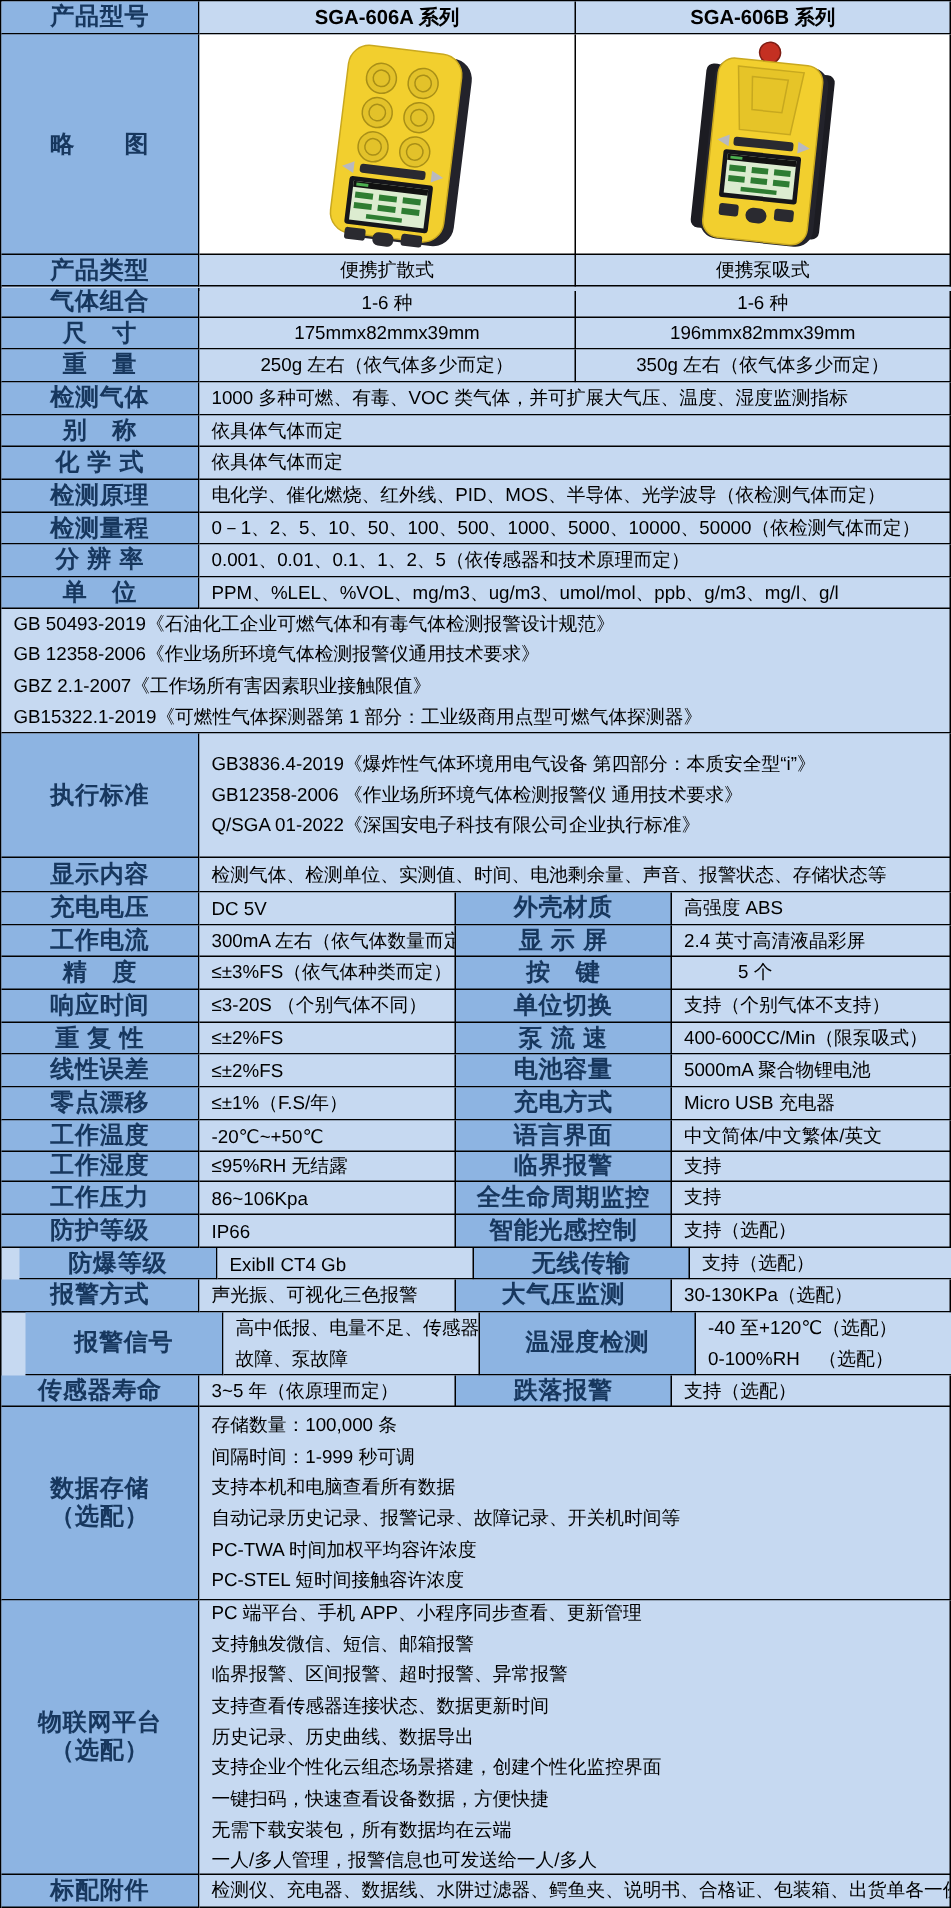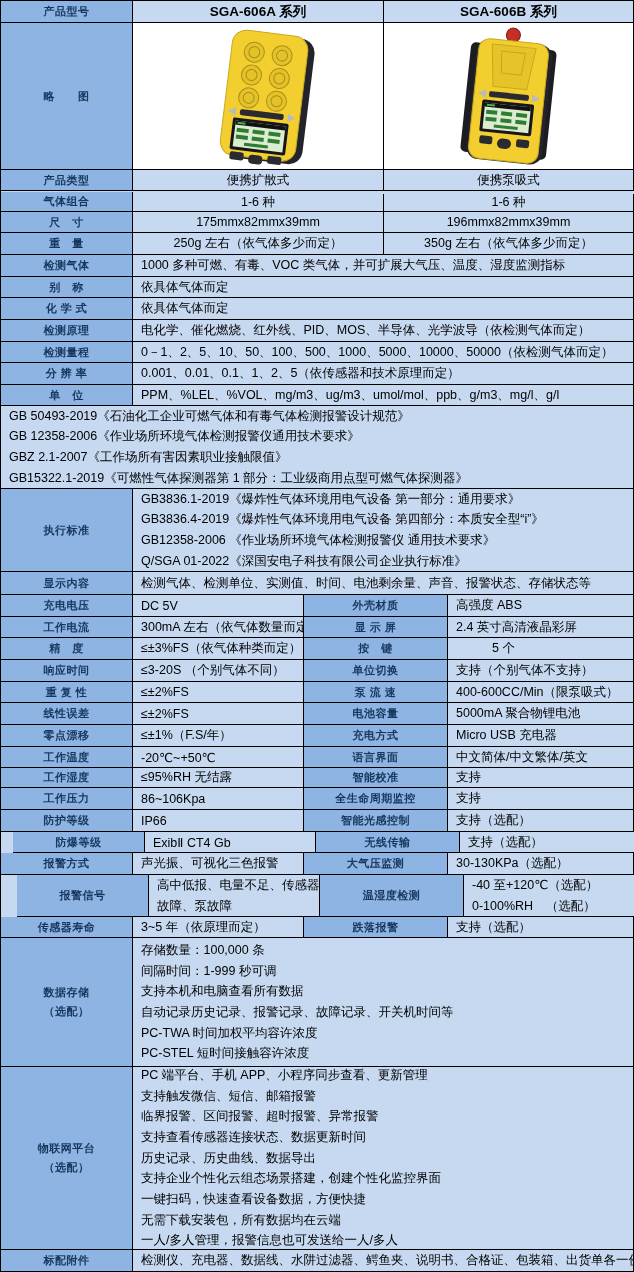"产品型号" .lab { font-size: 11px -> 16px }
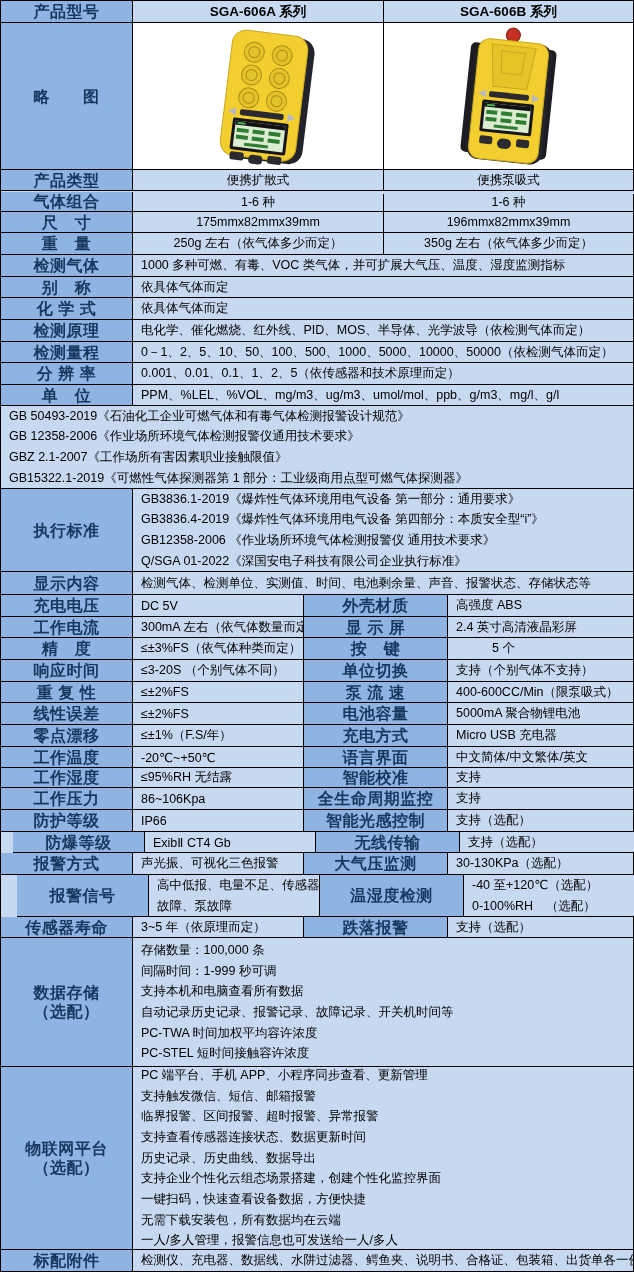"GB3836.1-2019《爆炸性气体环境用电气设备 第一部分：通用要求》" div.line { html: <div>GB3836.1-2019《爆炸性气体环境用电气设备 第一部分：通用要求》</div> -> none }
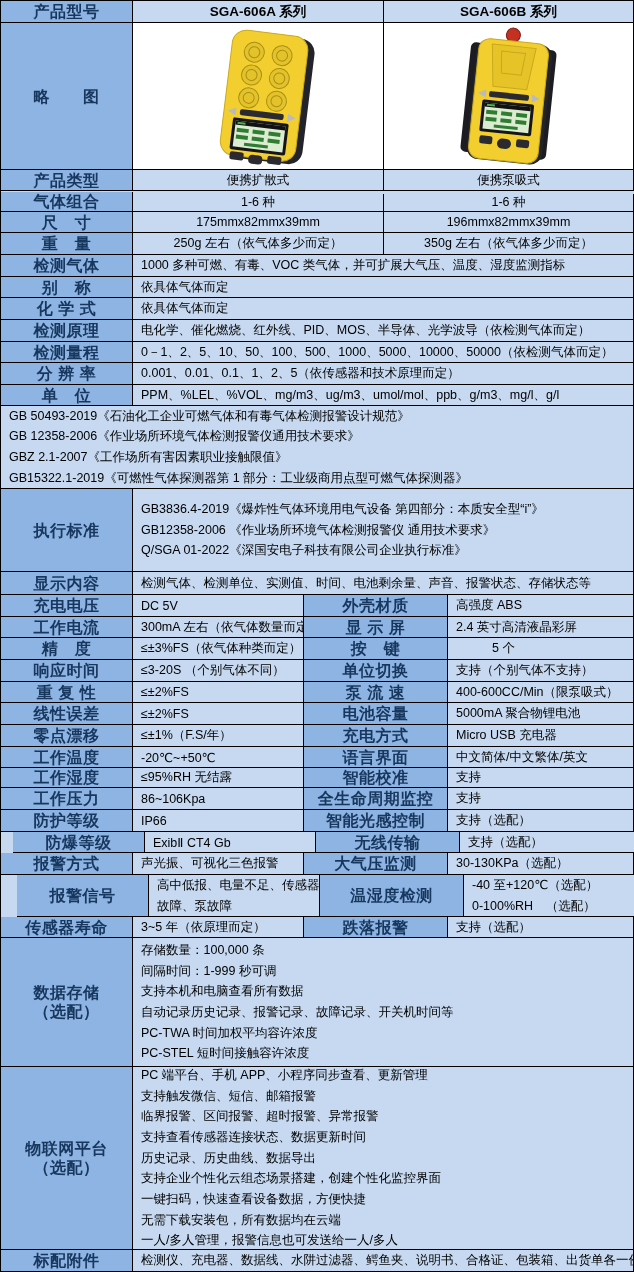"智能校准" div.cell { text: 智能校准 -> 临界报警 }
